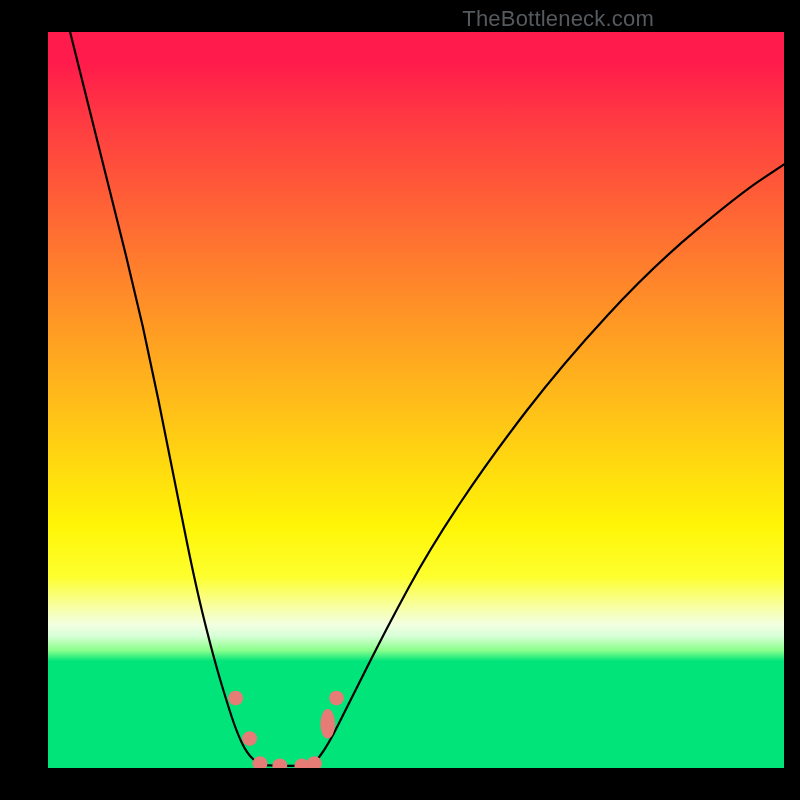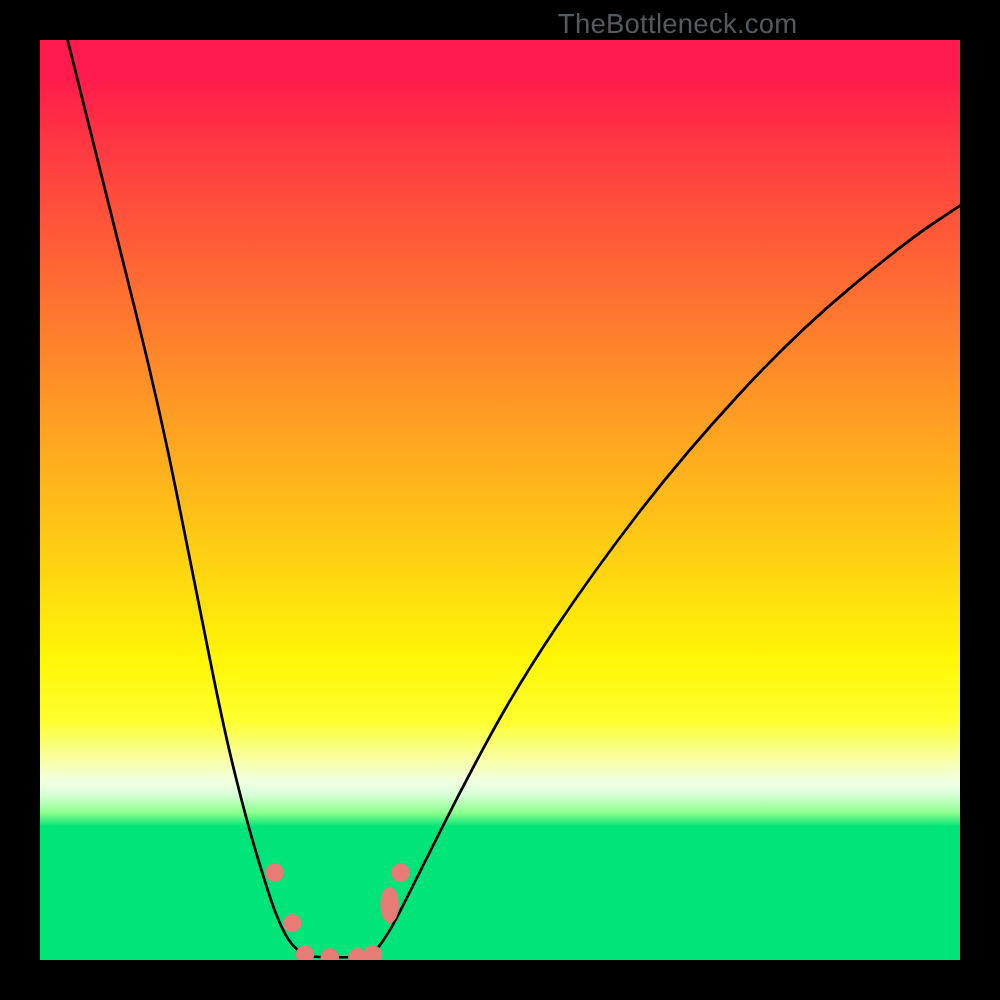"TheBottleneck.com" .frame { left: 0 -> 16px }
